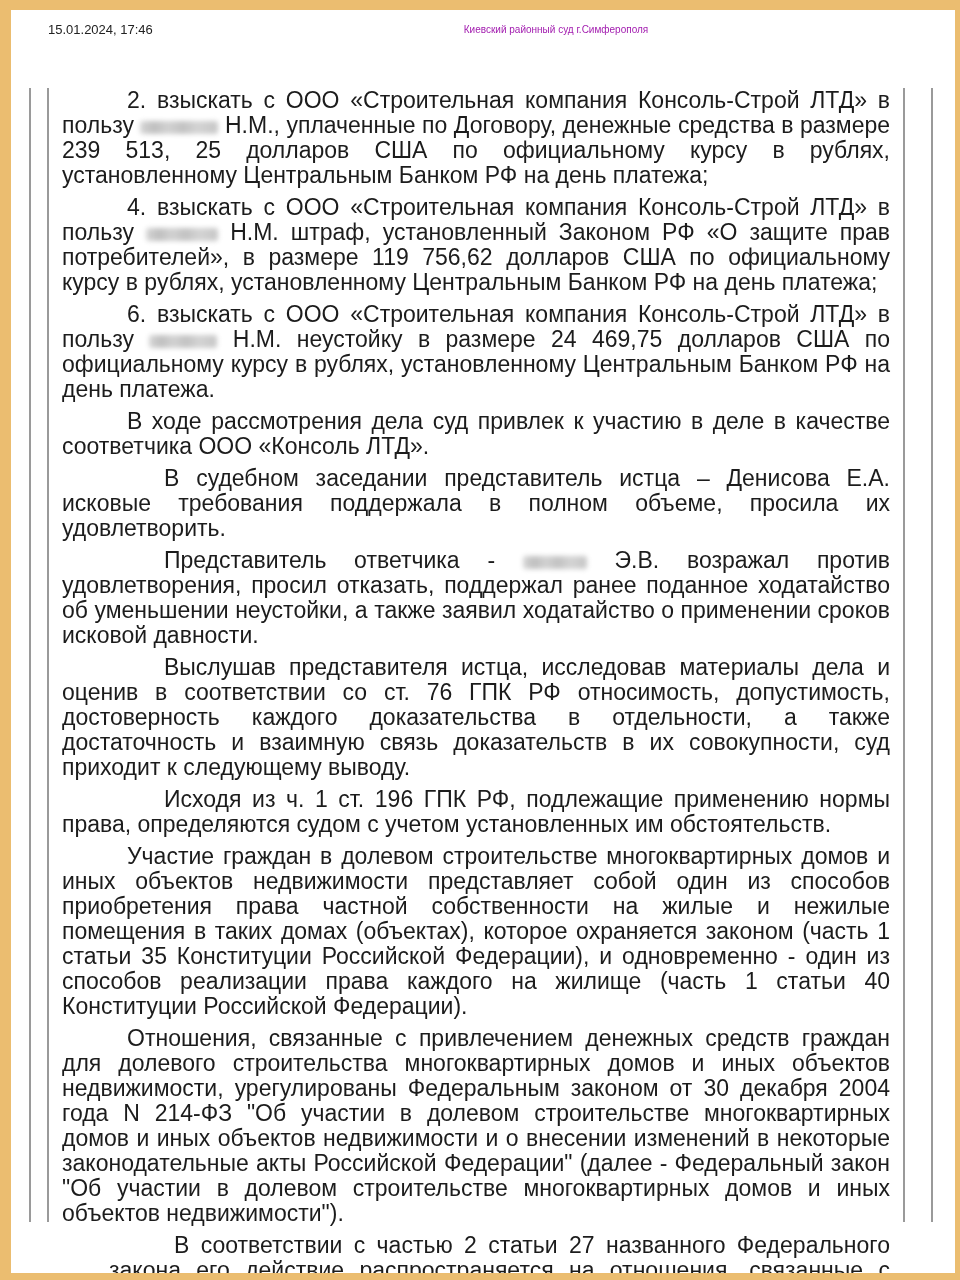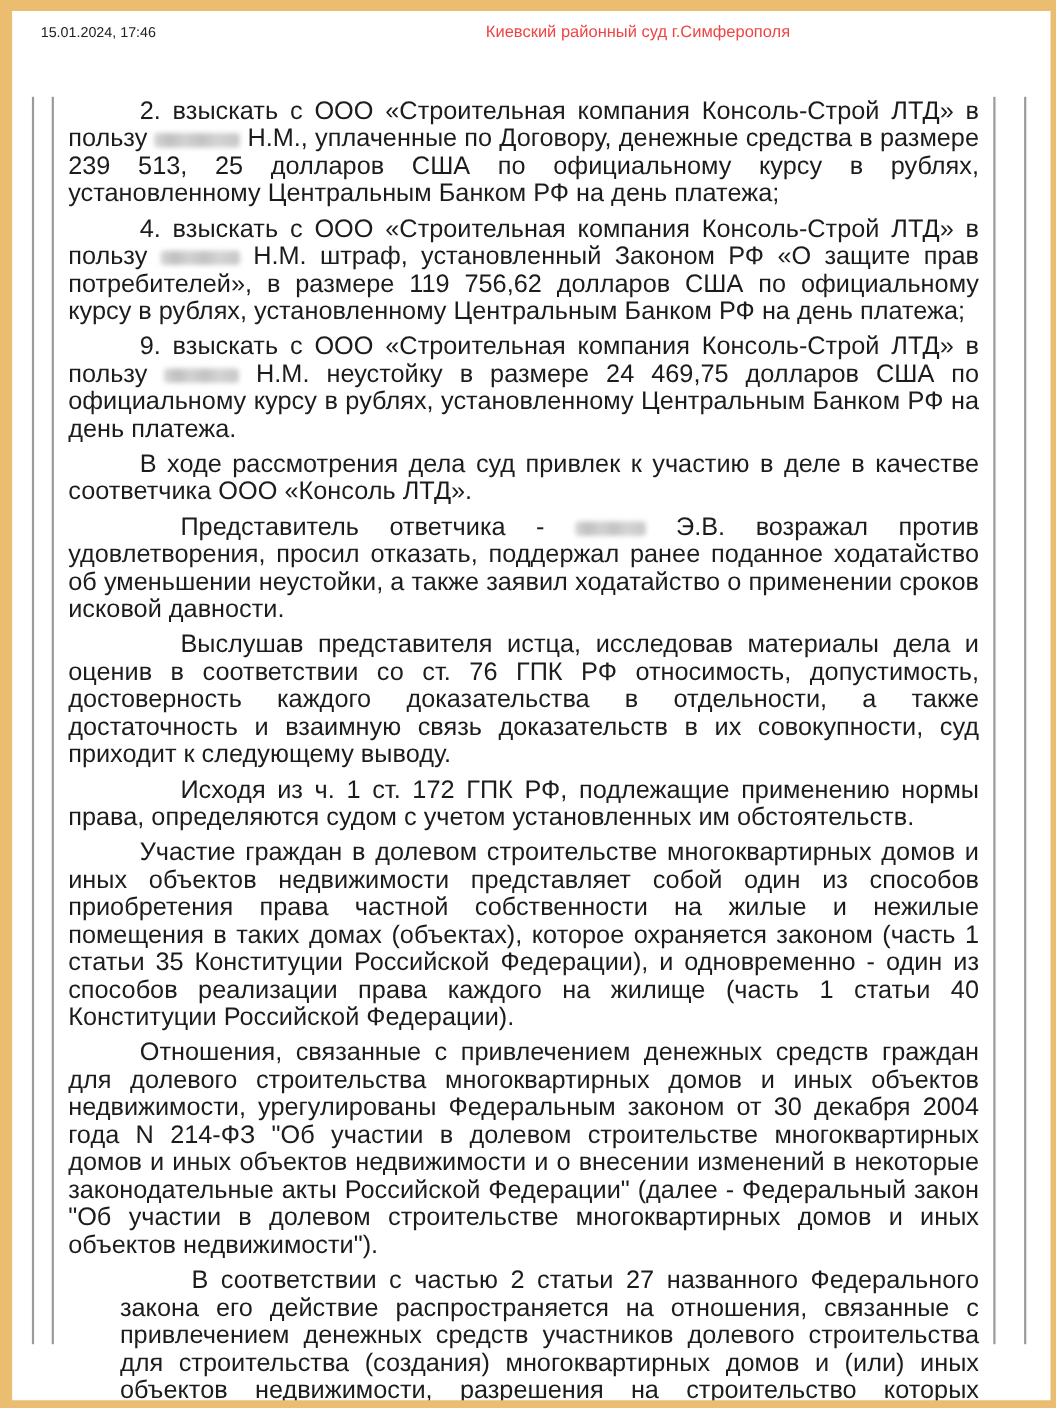"15.01.2024, 17:46" .hdr-dt { left: 37px -> 48px }
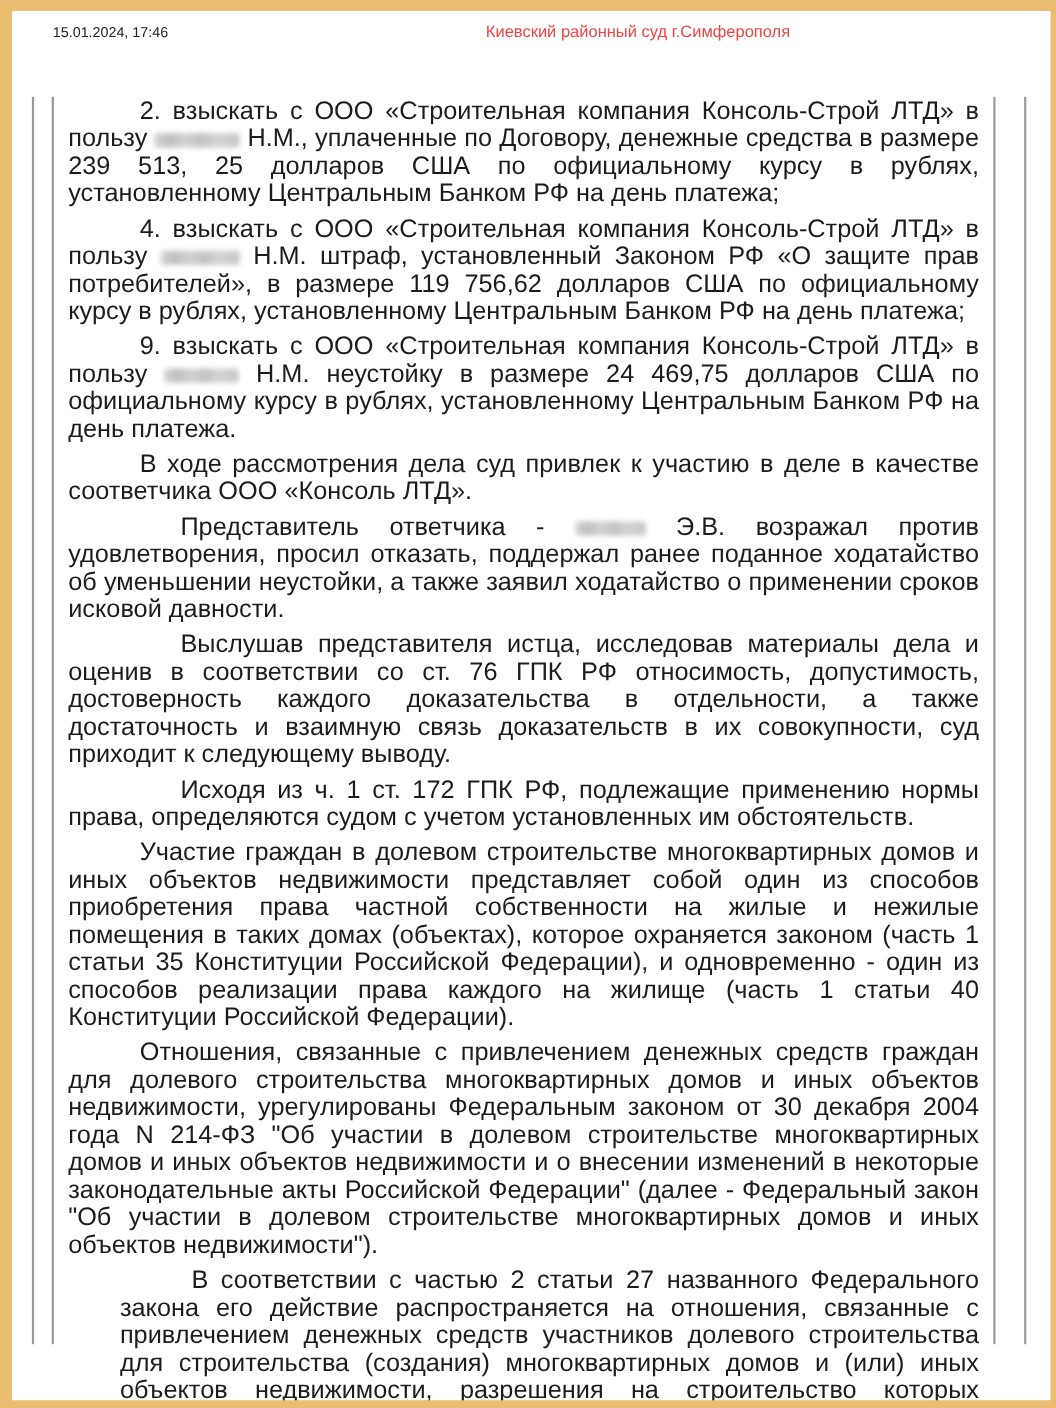"Киевский районный суд г.Симферополя" .hdr-title { color: #ef4444 -> #a21caf; font-size: 15px -> 10px; margin-left: 24px -> none }
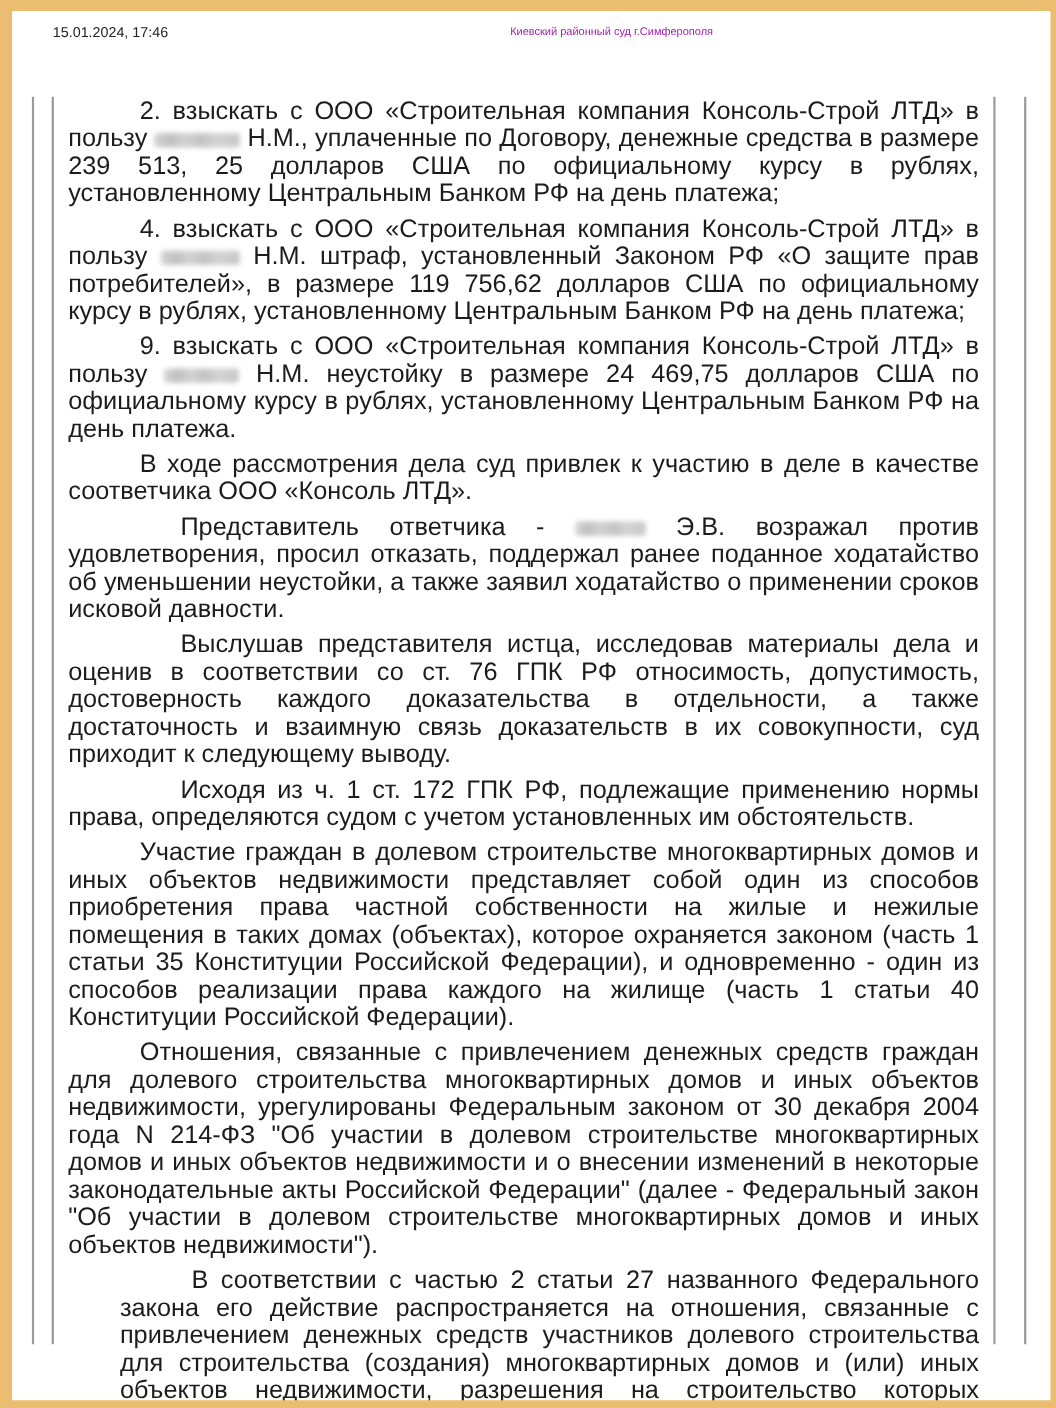"9. взыскать с ООО «Строительная" span { text: 9 -> 6 }
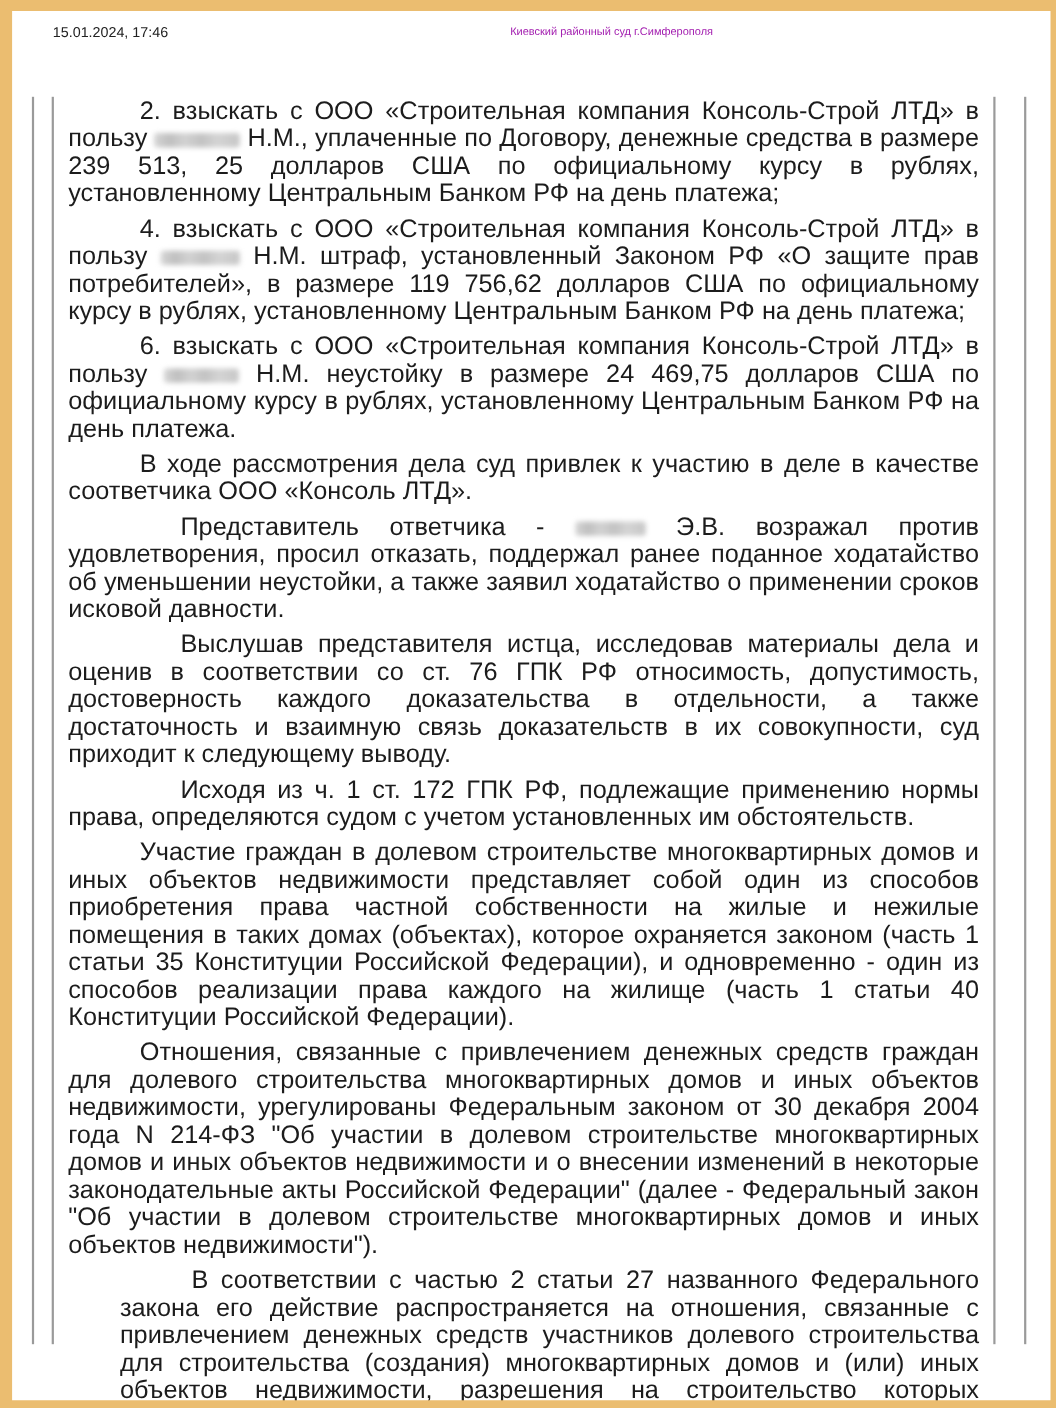"В судебном заседании представитель истца" p.para { html: none -> <p><span>В судебном заседании представитель истца – Денисова Е.А. исковые требования поддержала в полном объеме, просила их удовлетворить.</span></p> }
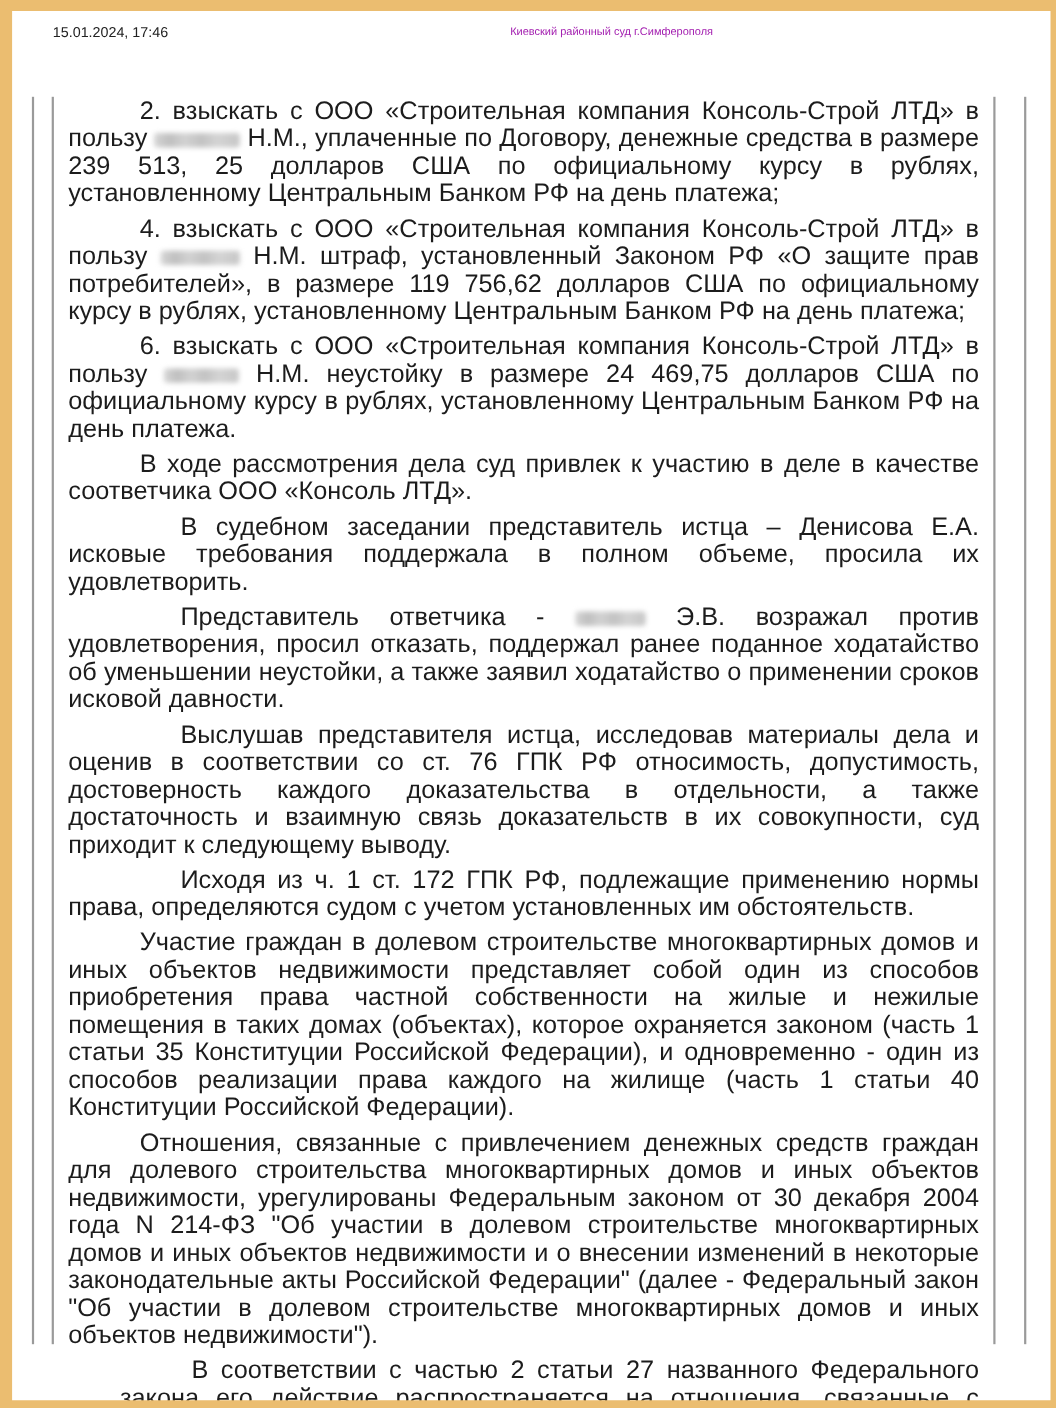"Исходя из ч. 1 ст." span { text: 172 -> 196 }
